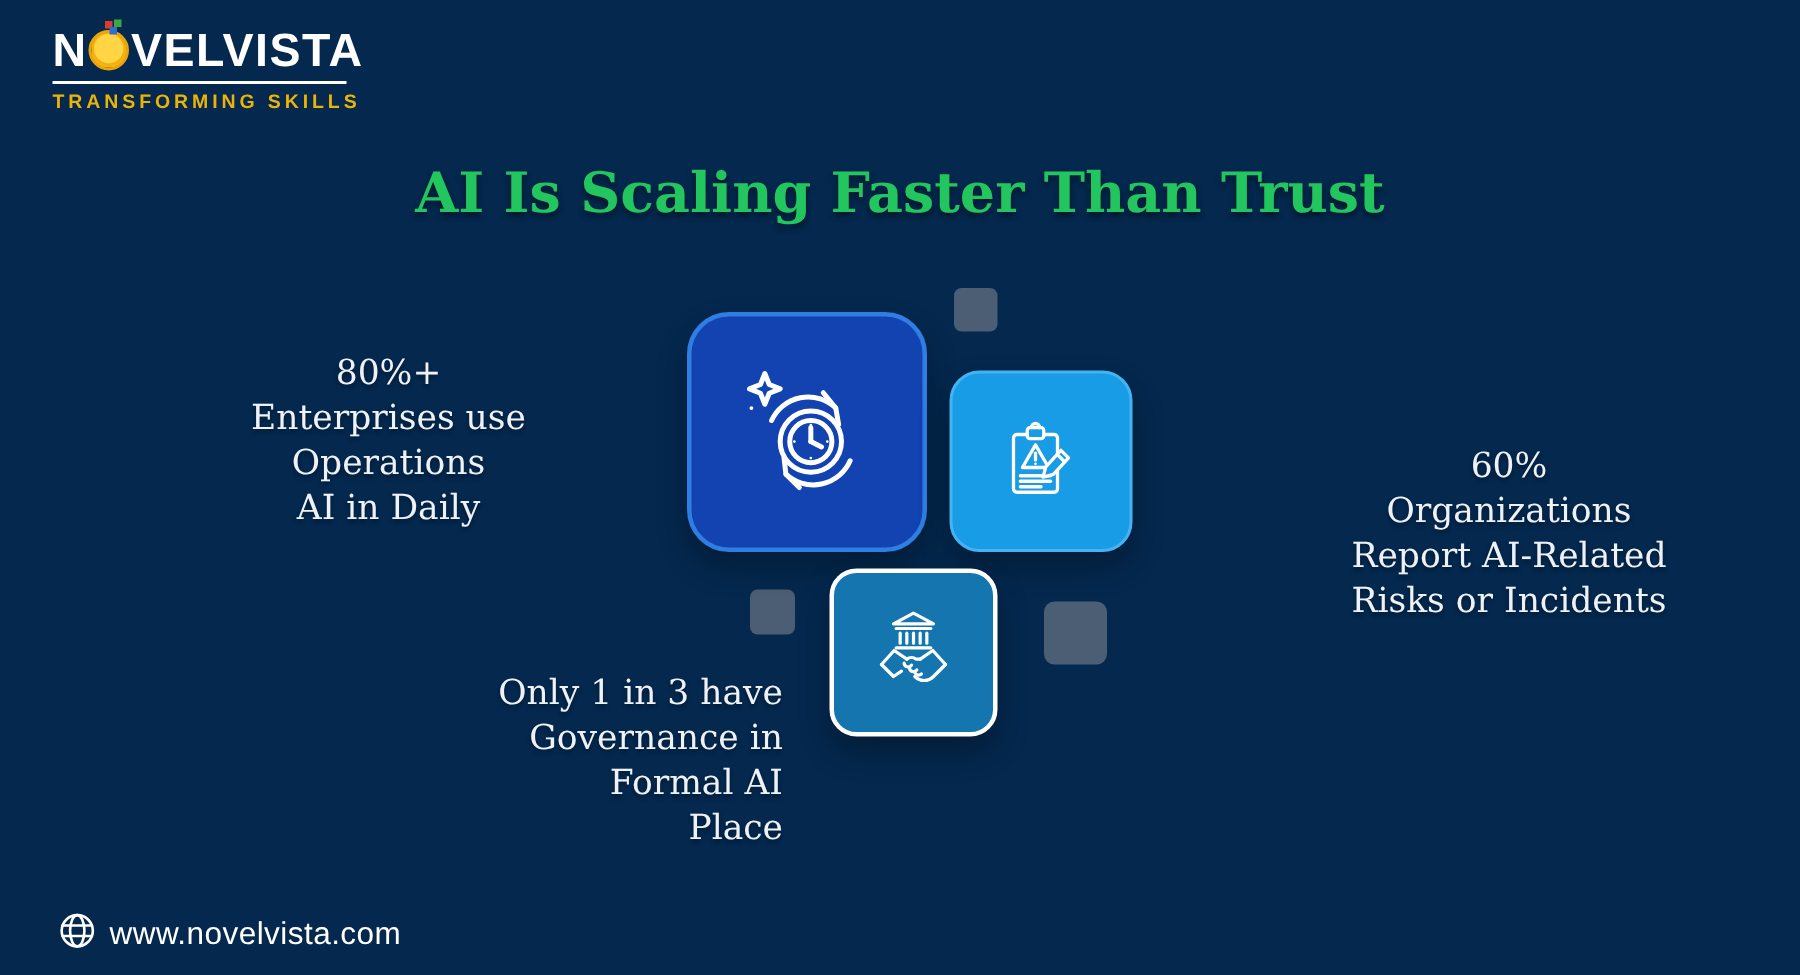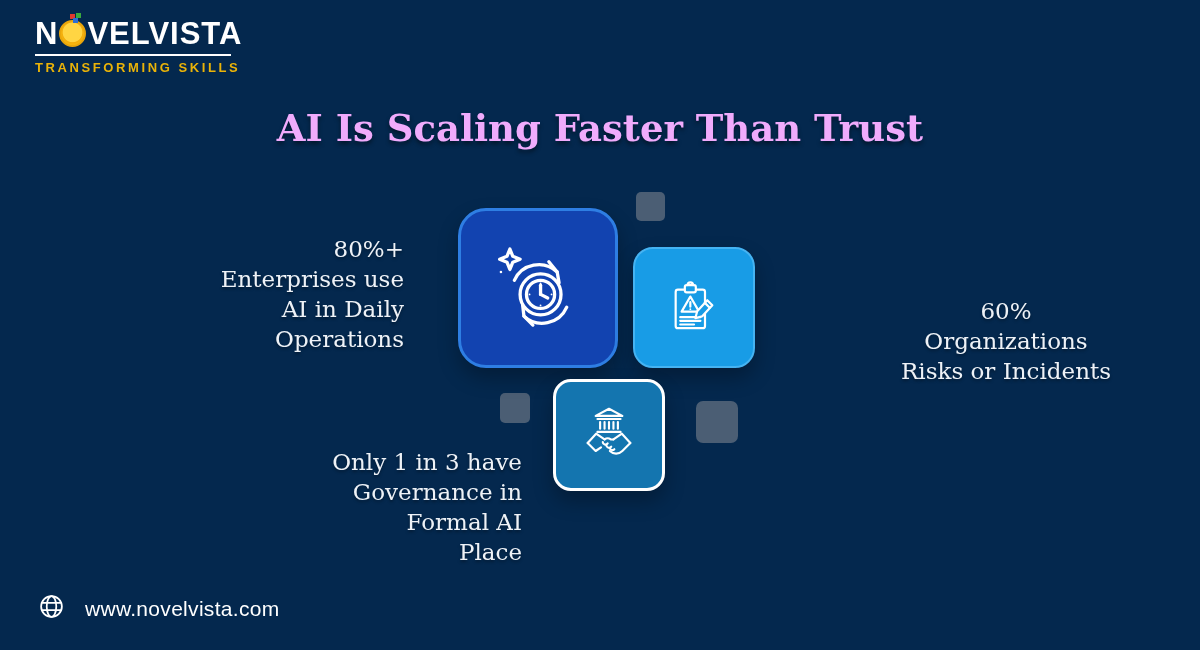"AI Is Scaling Faster Than" .title { color: #f0abfc -> #22c55e }
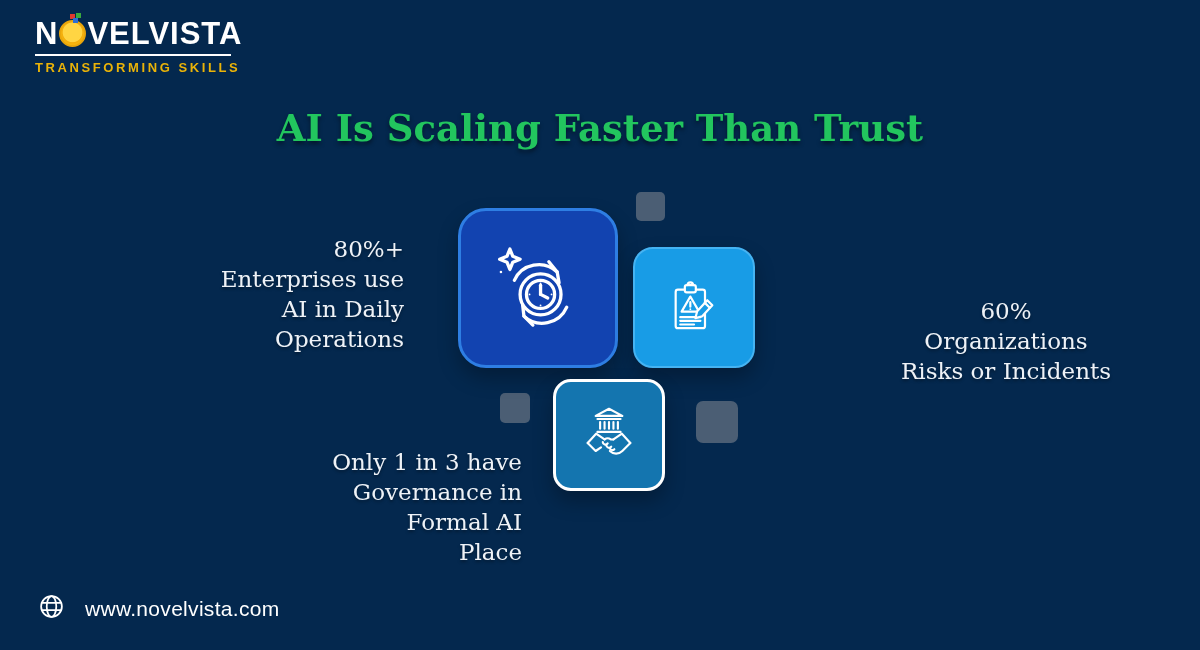"80%+" .stat-text-enterprises { text-align: right -> center }
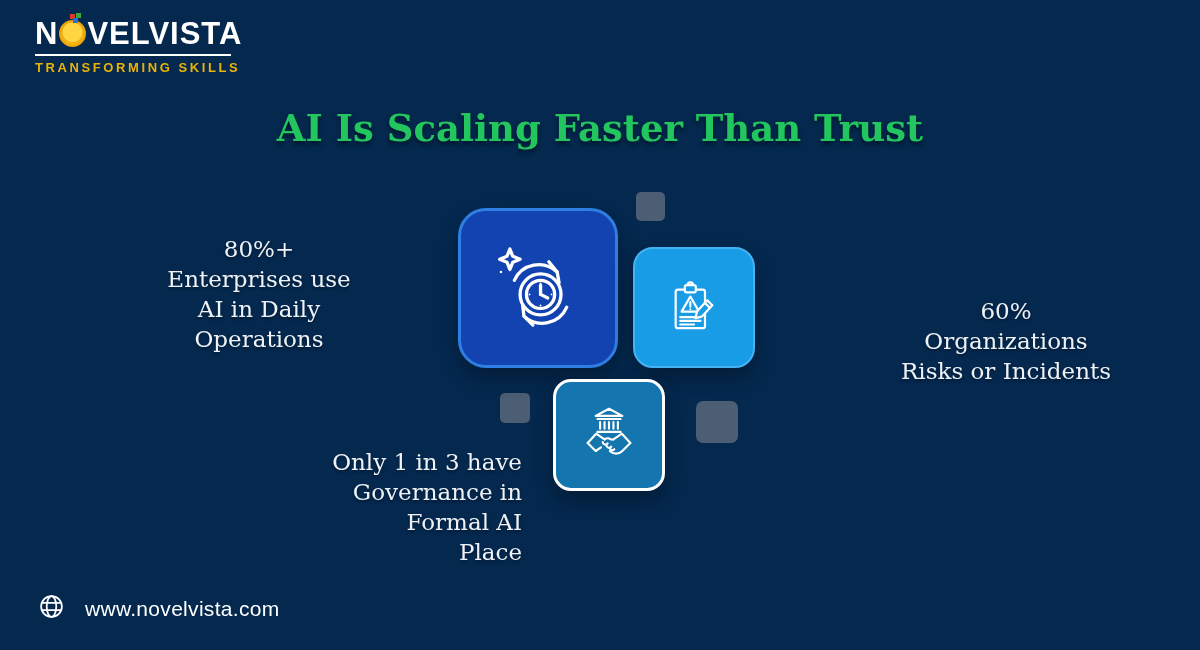"AI in Daily" div { order: before "Operations" -> after "Operations" }
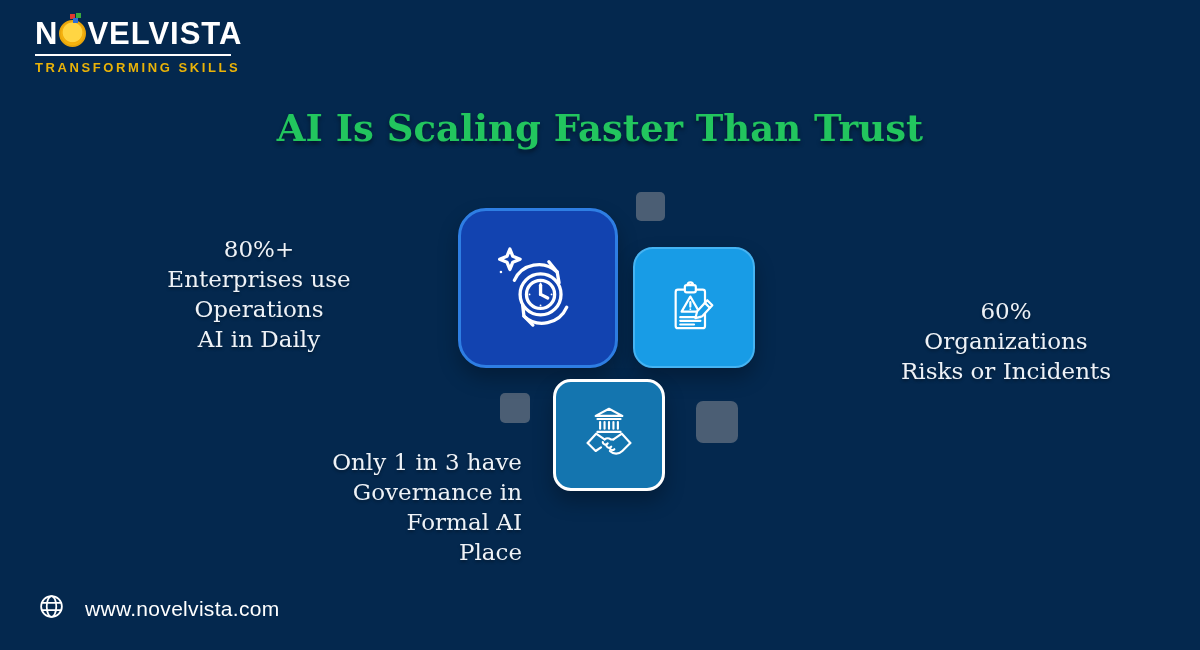"Report AI-Related" div { html: none -> <div>Report AI-Related</div> }
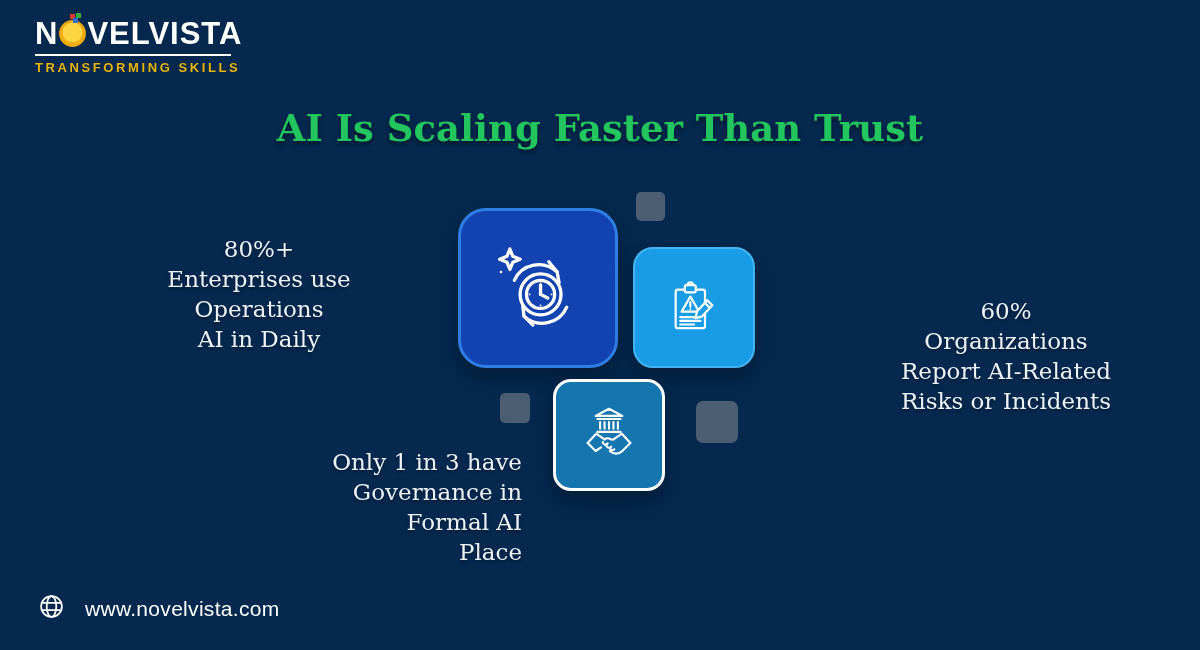"www.novelvista.com" .footer { gap: 20px -> 8px; top: 593px -> 607px }
